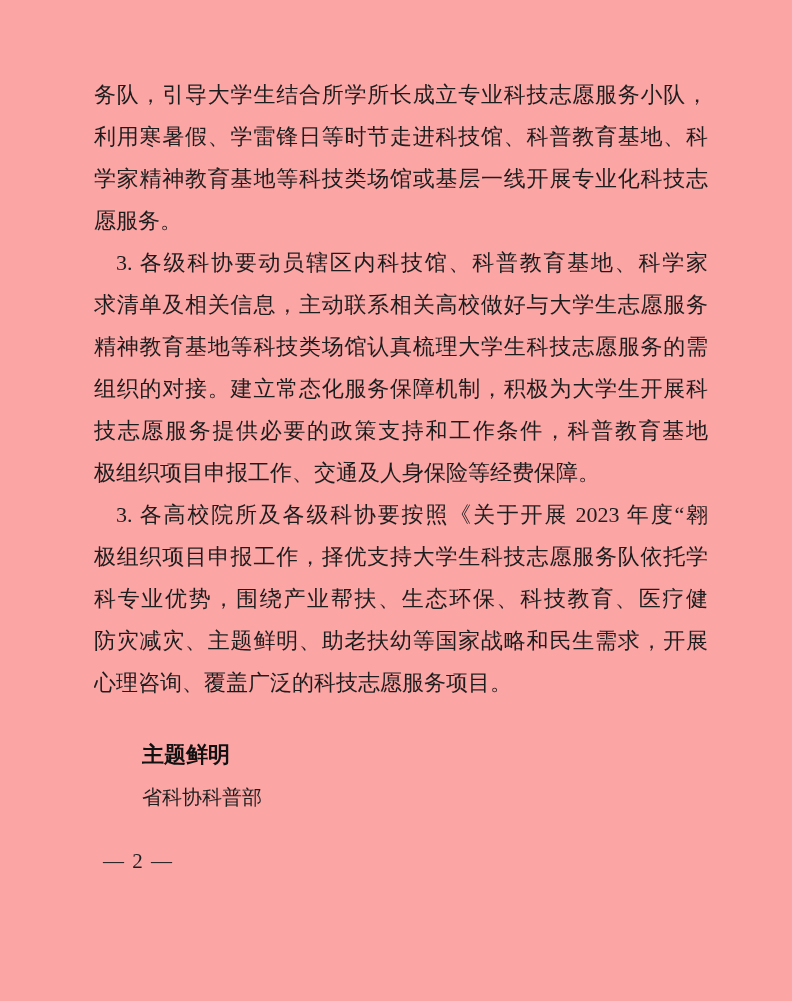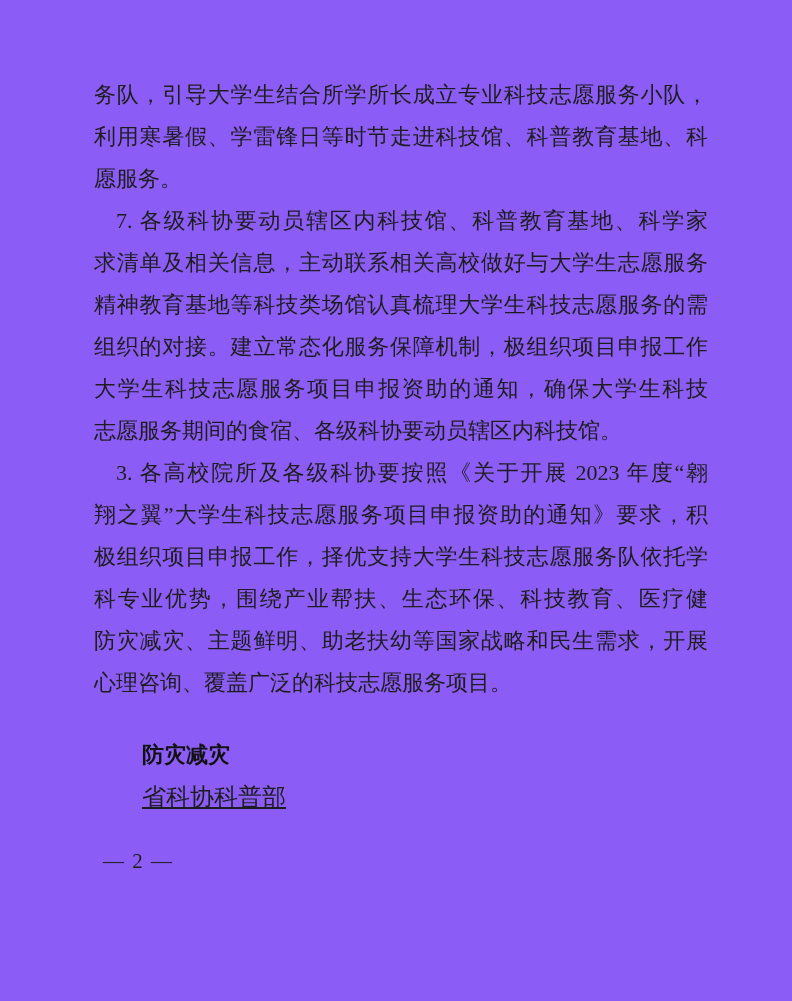"务队，引导大学生结合所学所长成立专业科技志愿服务小队，" .page { background: #8b5cf6 -> #fca5a5 }
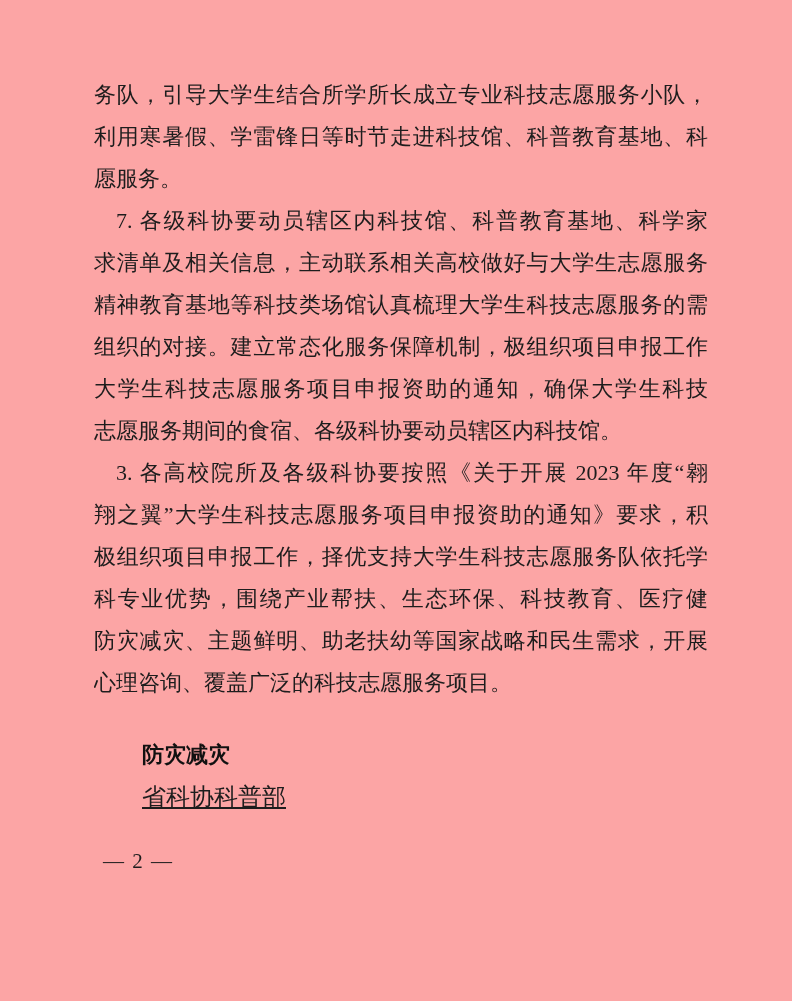"学家精神教育基地等科技类场馆或基层一线开展专业化科技志" div.line { html: none -> <div>学家精神教育基地等科技类场馆或基层一线开展专业化科技志</div> }
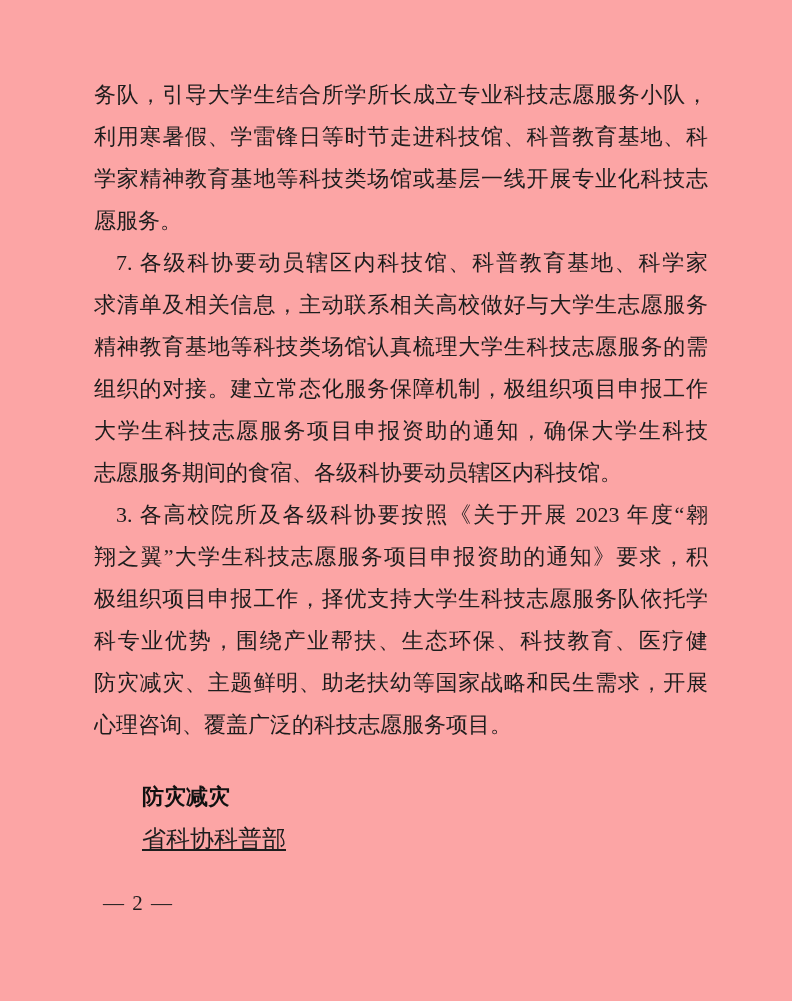"7. 各级科协要动员辖区内科技馆、科普教育基地、科学家" div.line { text: 7 -> 3 }
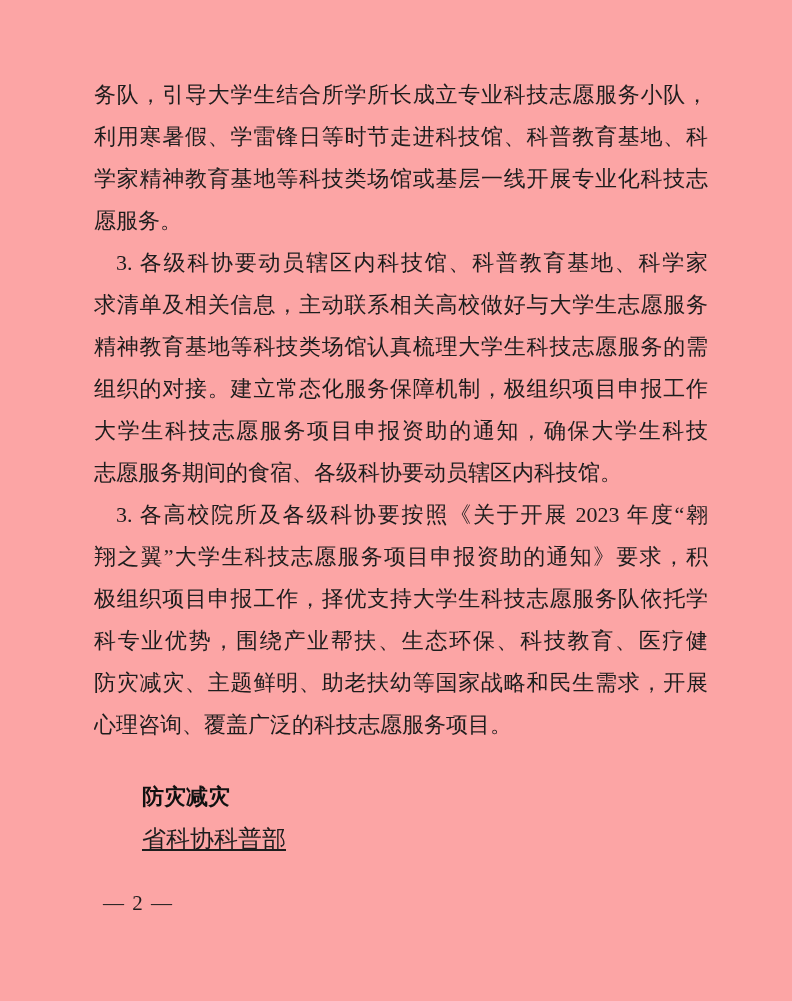"组织的对接。建立常态化服务保障机制，极组织项目申报工作" div.line { text: 极组织项目申报工作 -> 积极为大学生开展科 }
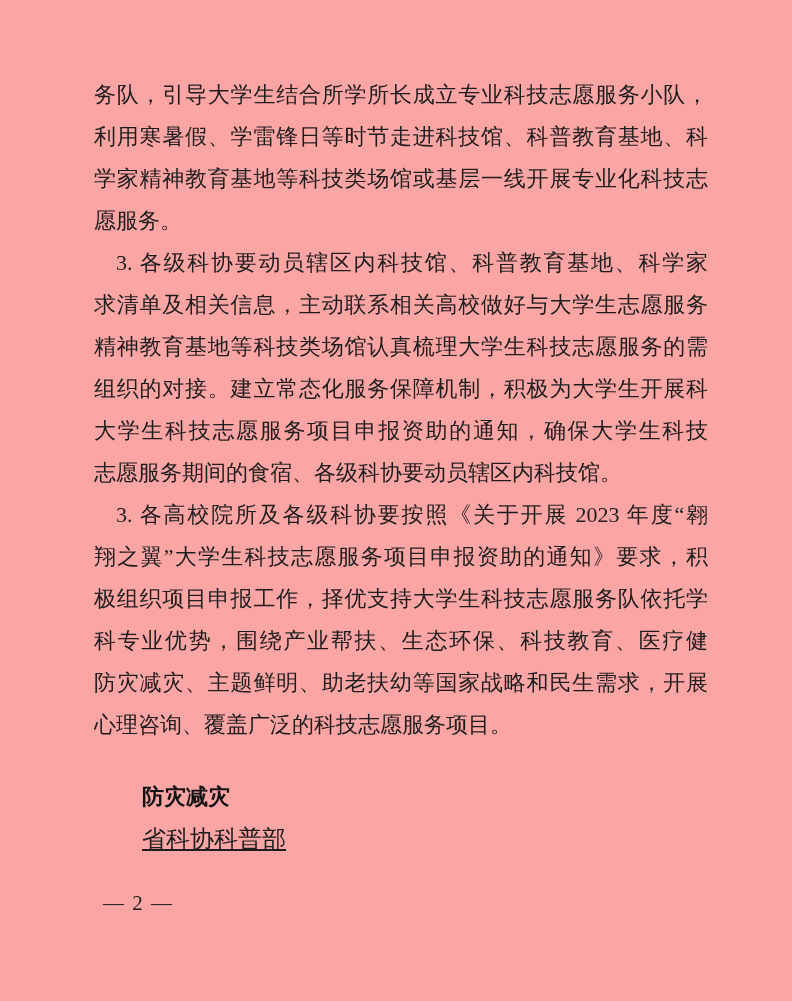"大学生科技志愿服务项目申报资助的通知，确保大学生科技" div.line { text: 大学生科技志愿服务项目申报资助的通知，确保大学生科技 -> 技志愿服务提供必要的政策支持和工作条件，科普教育基地 }
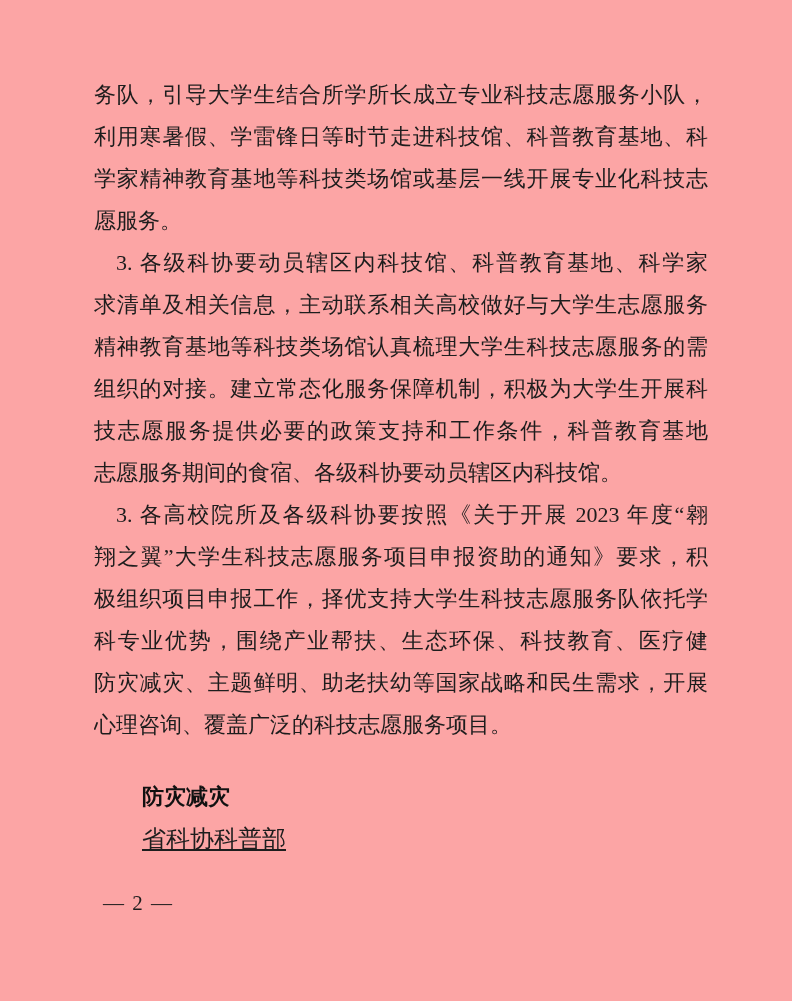"志愿服务期间的食宿、各级科协要动员辖区内科技馆。" div.line { text: 志愿服务期间的食宿、各级科协要动员辖区内科技馆 -> 极组织项目申报工作、交通及人身保险等经费保障 }
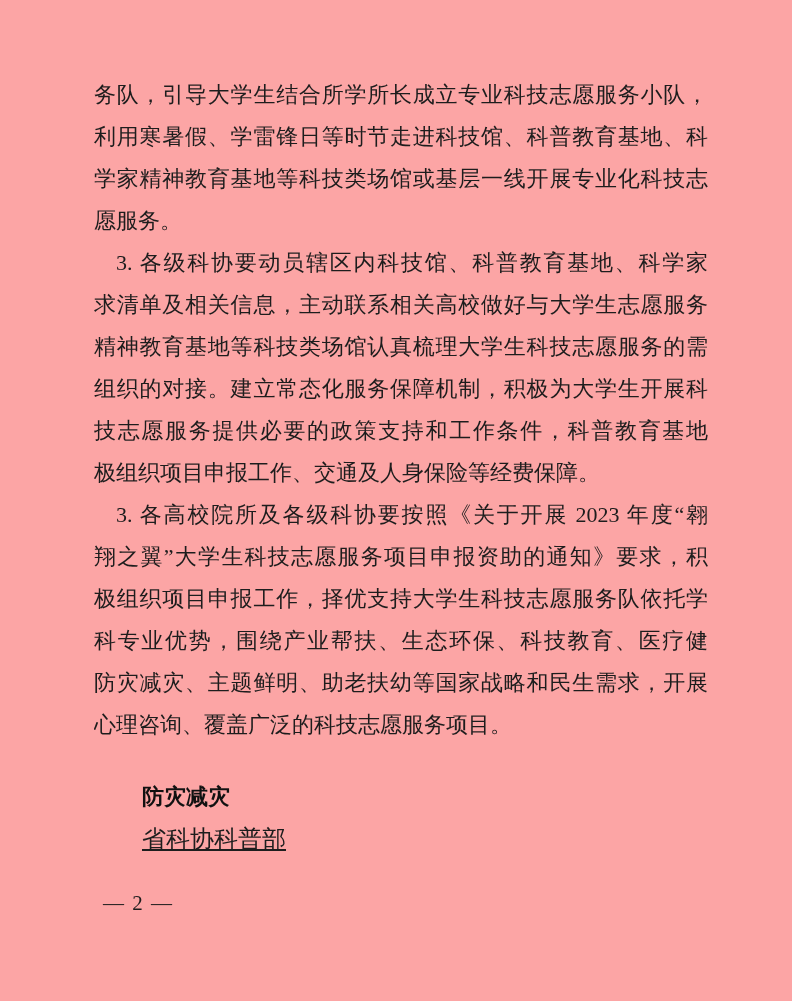"翔之翼”大学生科技志愿服务项目申报资助的通知》要求，积" div.line { html: <div>翔之翼”大学生科技志愿服务项目申报资助的通知》要求，积</div> -> none }
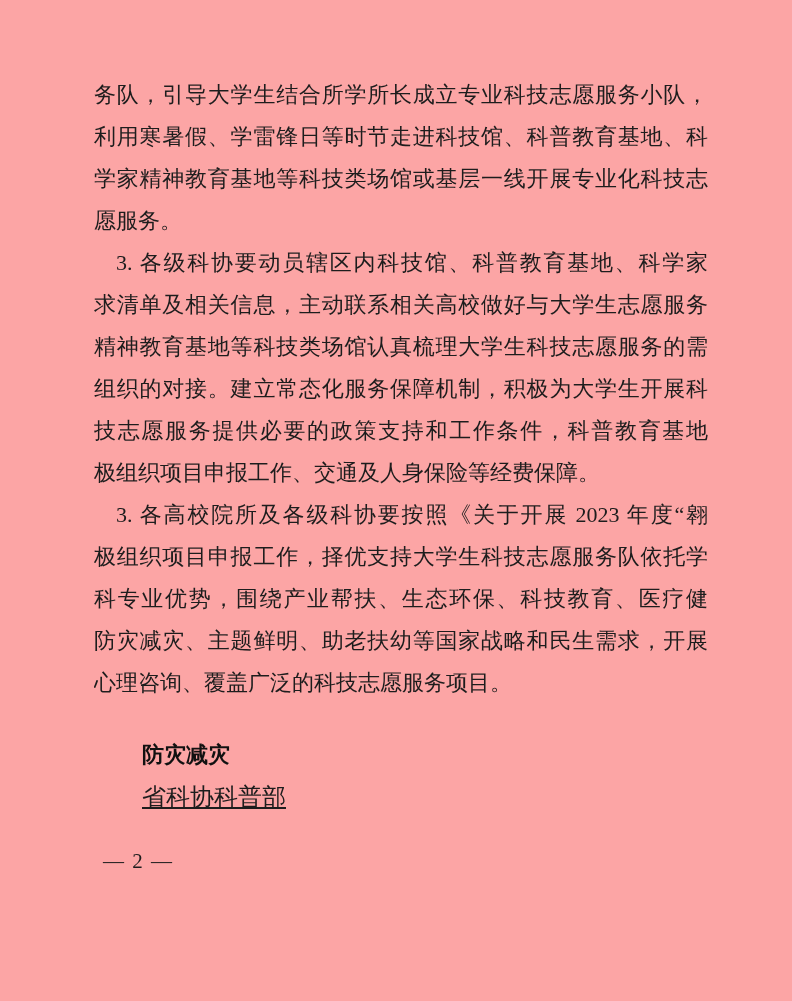"防灾减灾" div.contact-heading { text: 防灾减灾 -> 主题鲜明 }
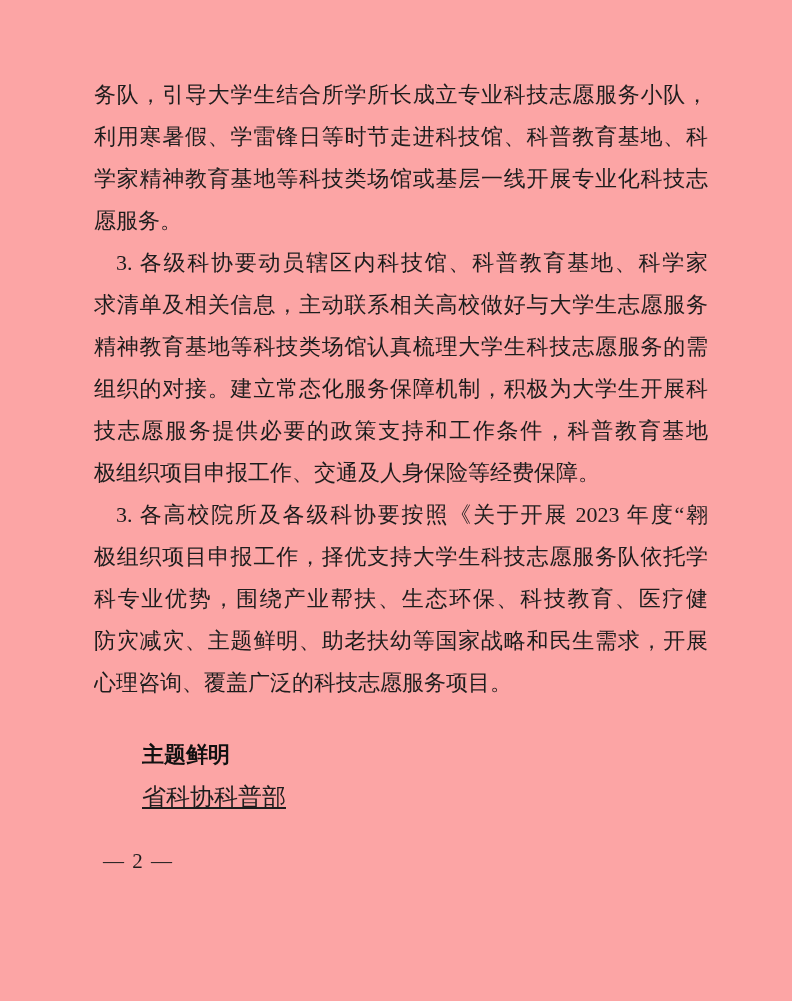"省科协科普部" .contact-line { font-size: 24px -> 20px; text-decoration: underline -> none }
